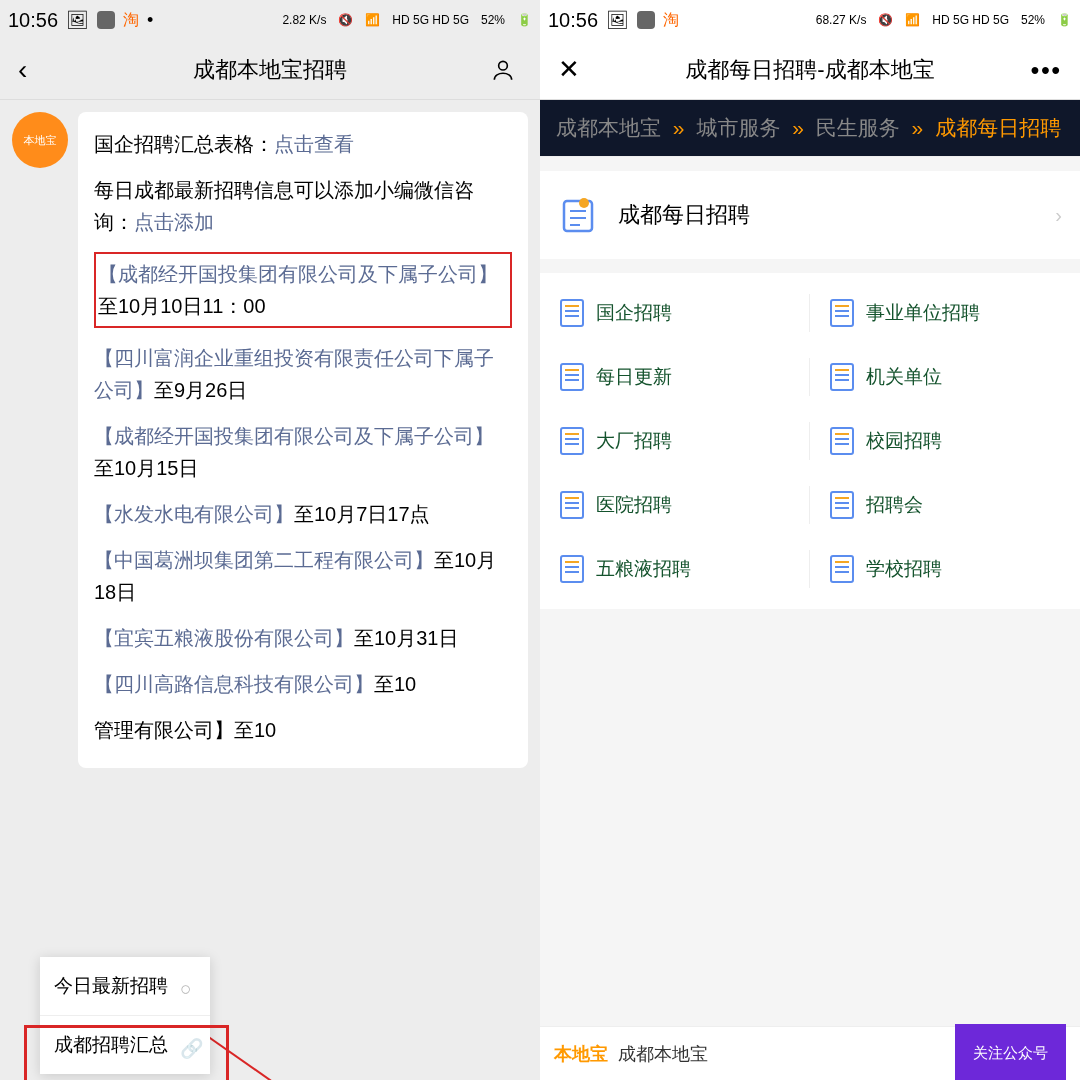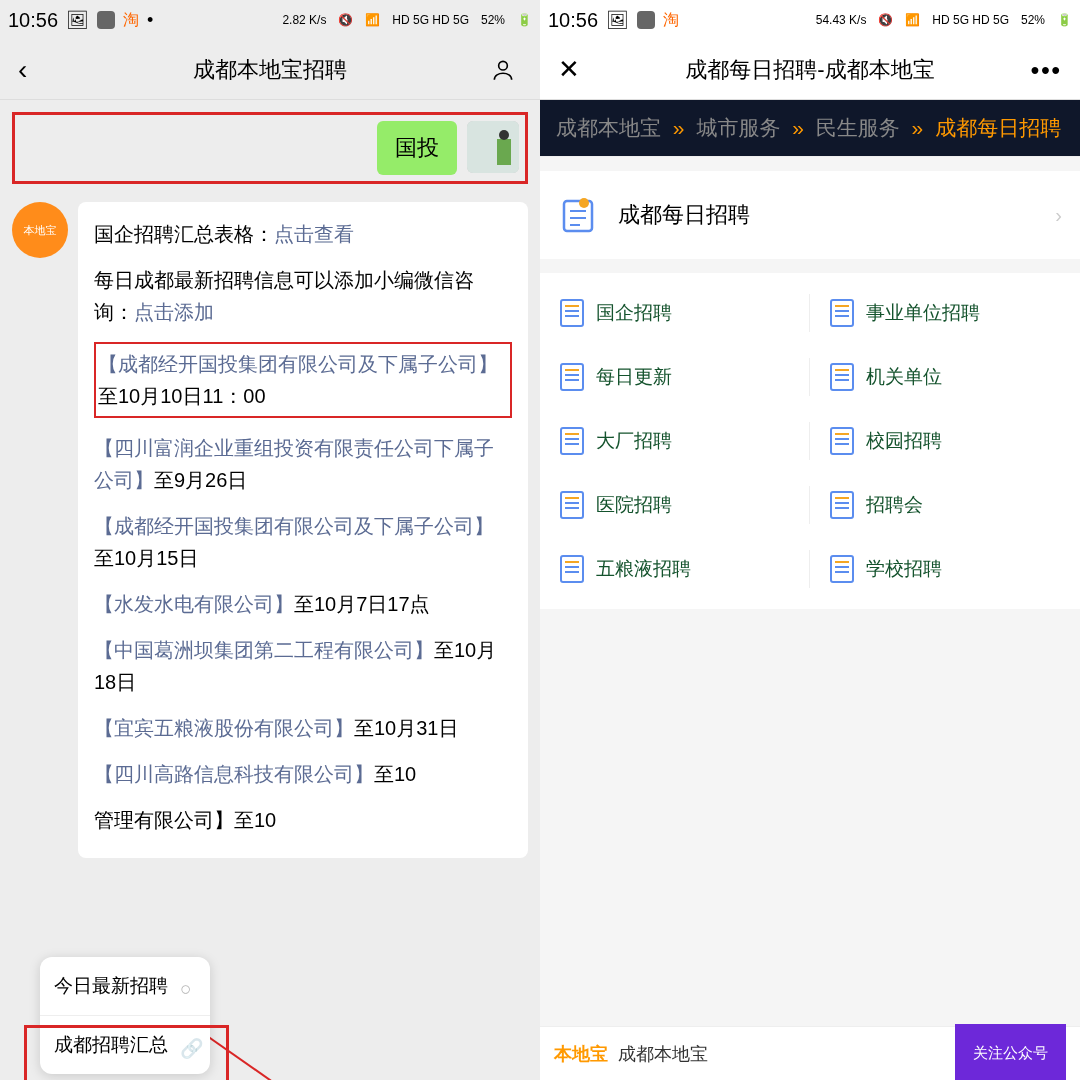"54.43 K/s" span { text: 54.43 -> 68.27 }
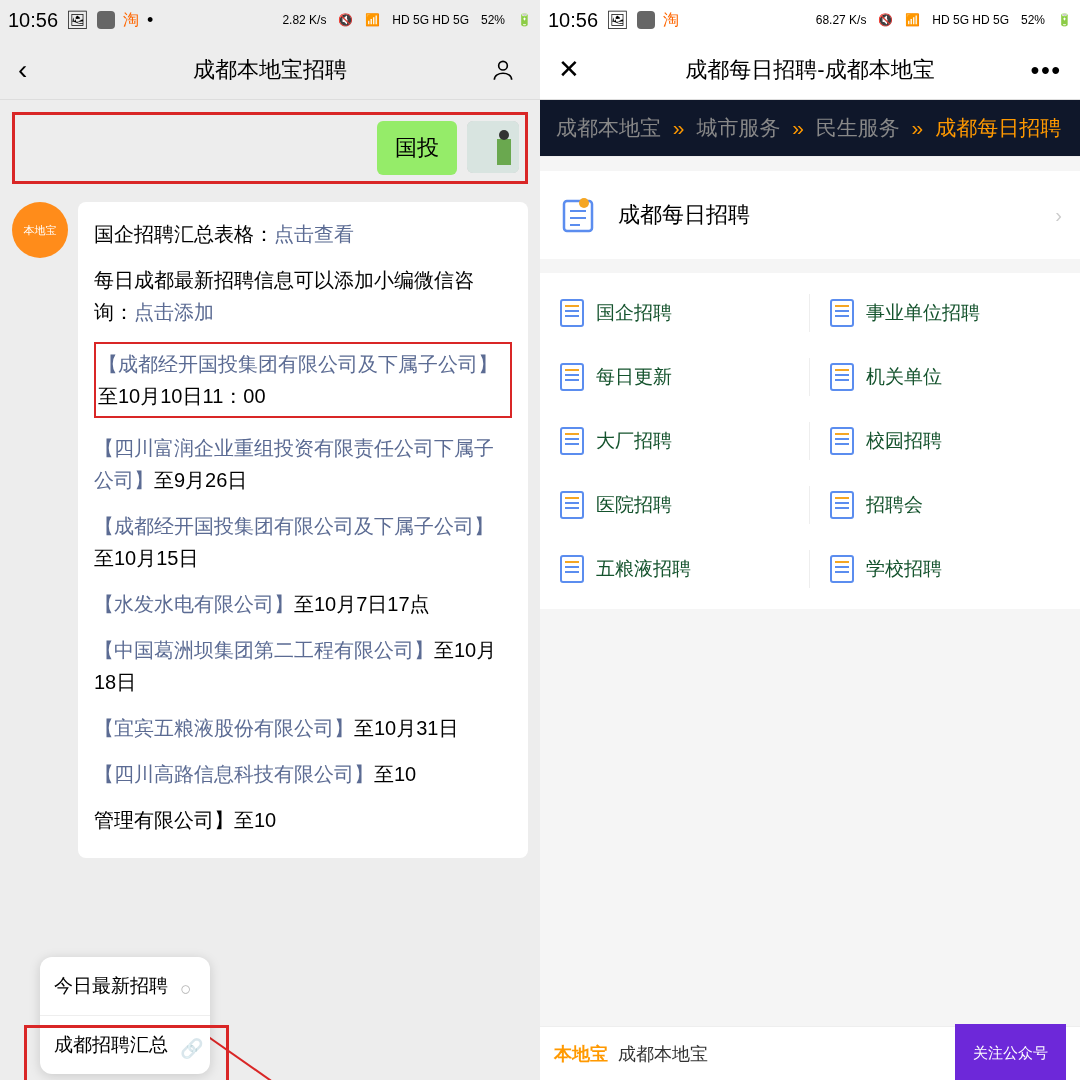"国投" div.msg-out { html: <div> <div>国投</div> <div> <svg> <rect></rect> <rect></rect> <circle></circle> </svg> </div> </div> -> none }
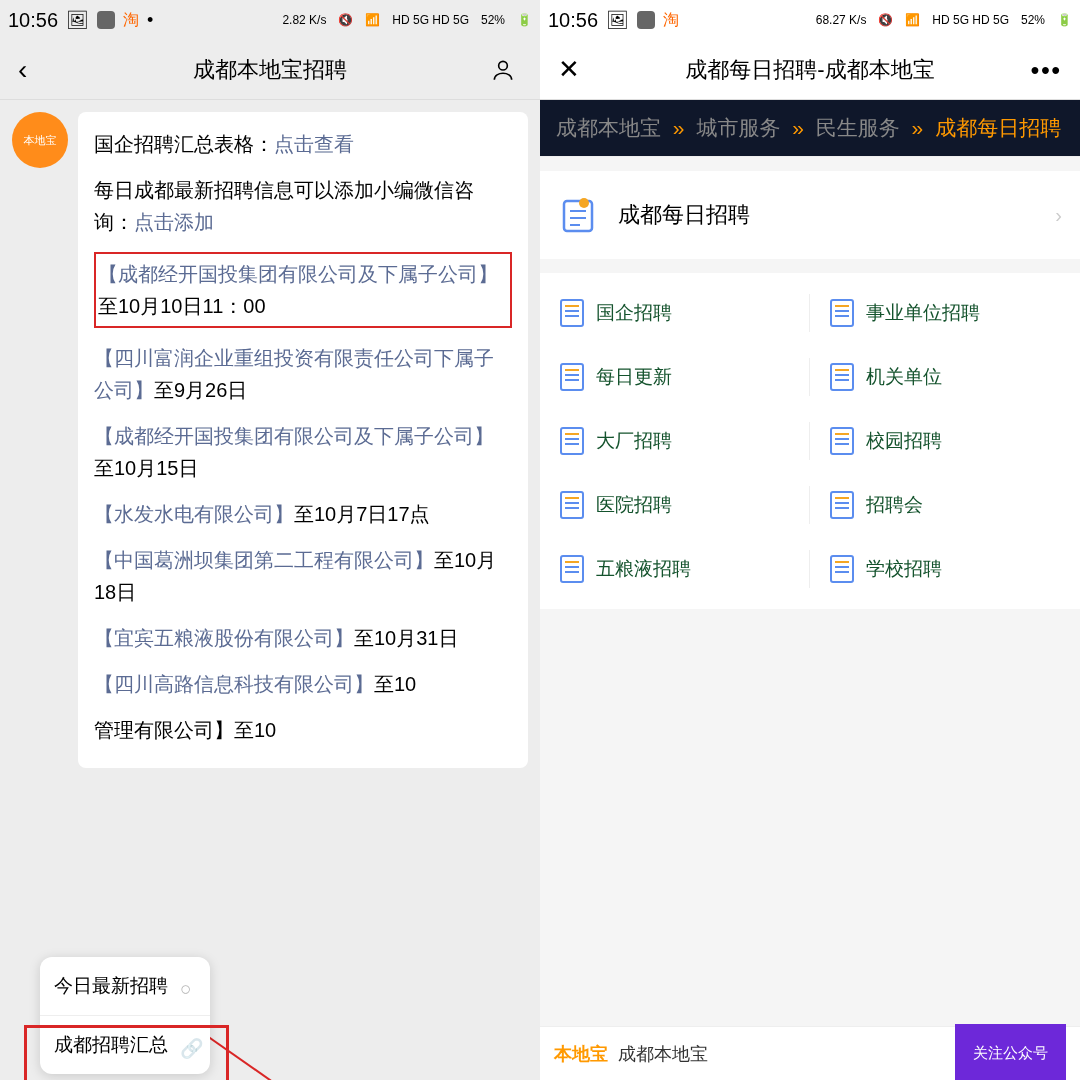"今日最新招聘" .popup-menu { border-radius: 12px -> 0 }
